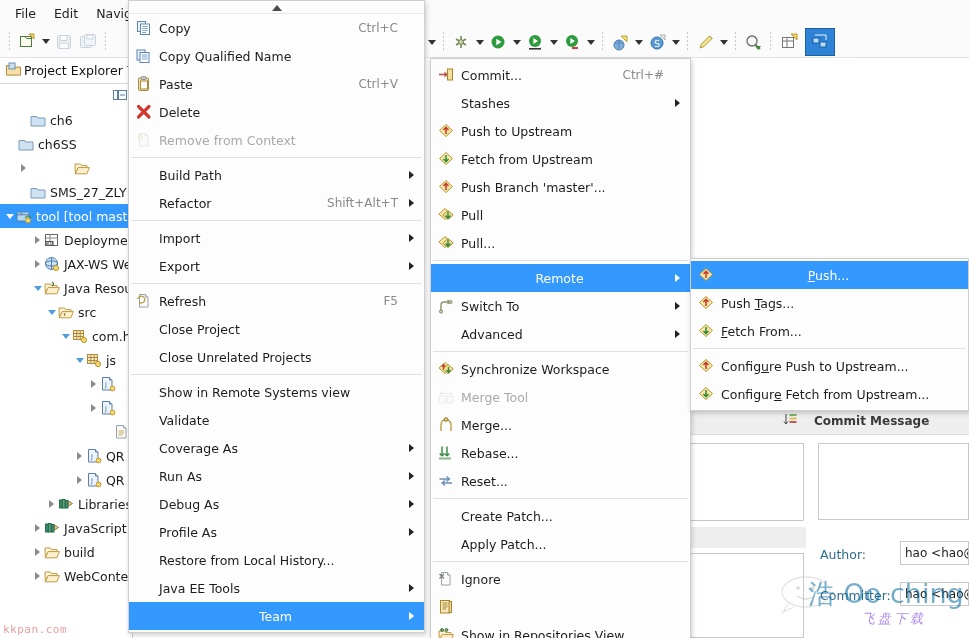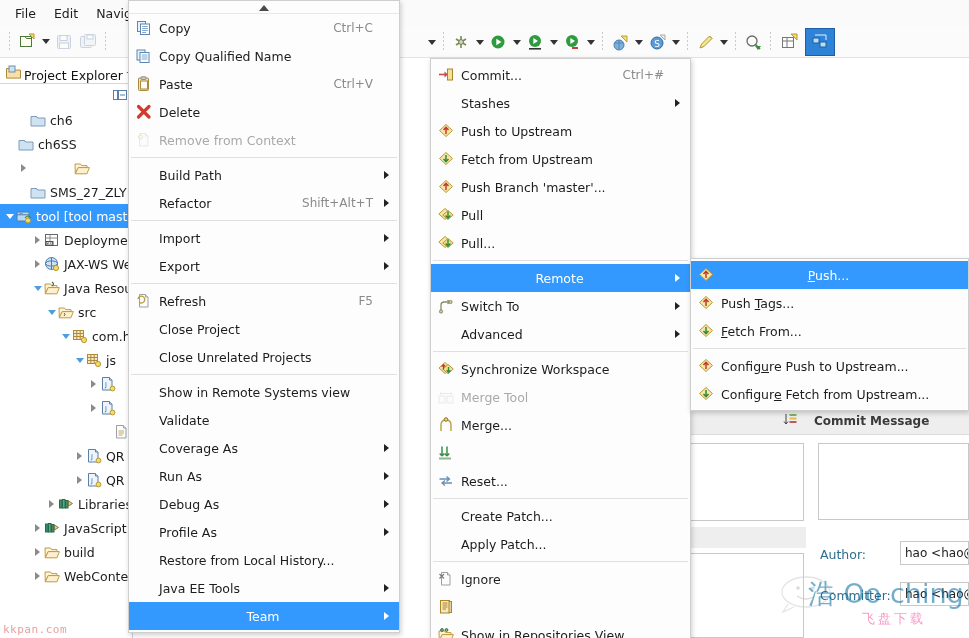"Copy" div.menu { width: 272px -> 297px }
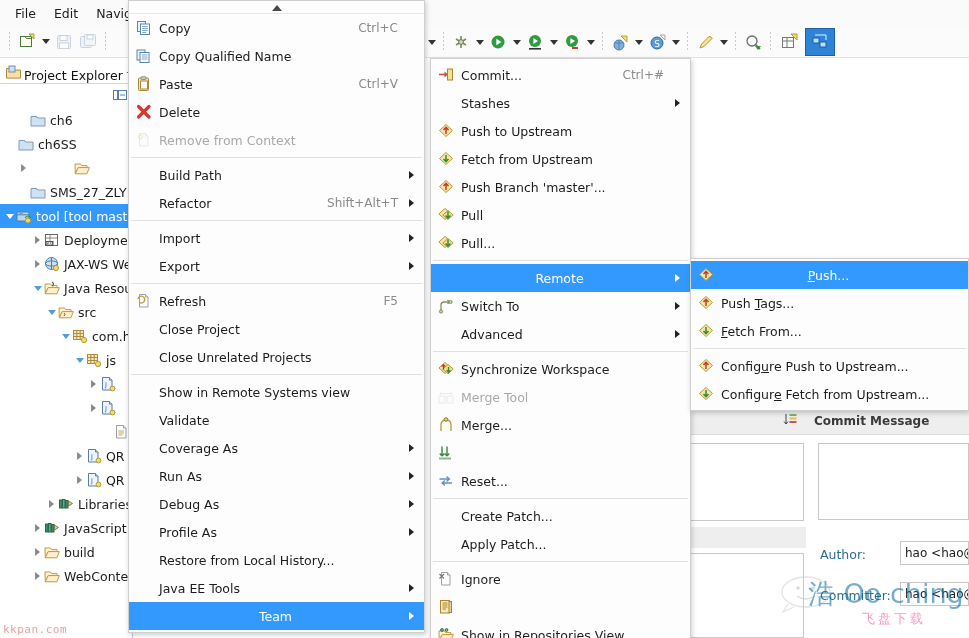"Project Explorer" .view-tabbar { align-items: flex-end -> center }
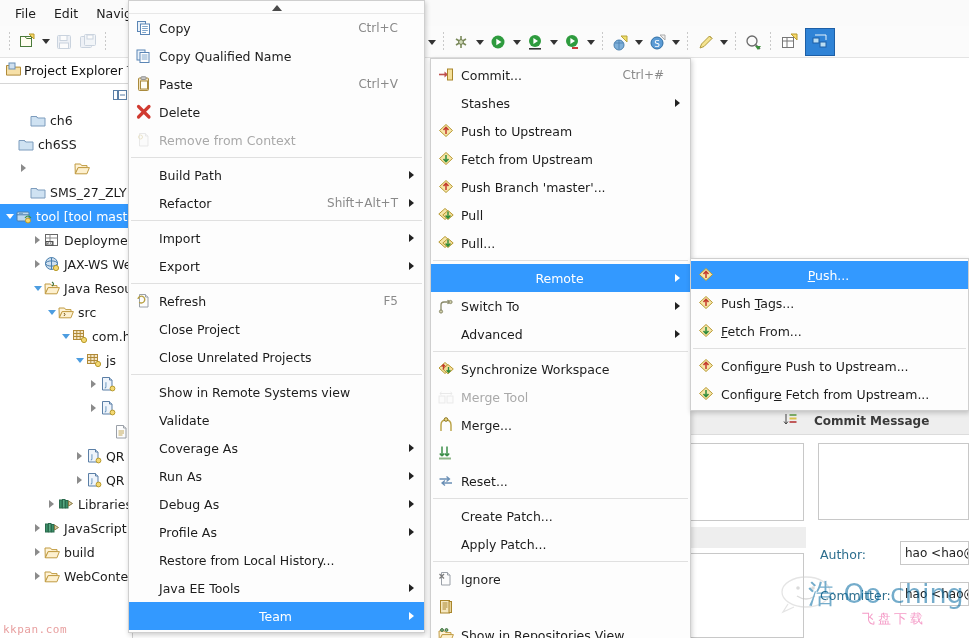"Rebase..." span.mi-label { html: none -> <span>Rebase...</span> }
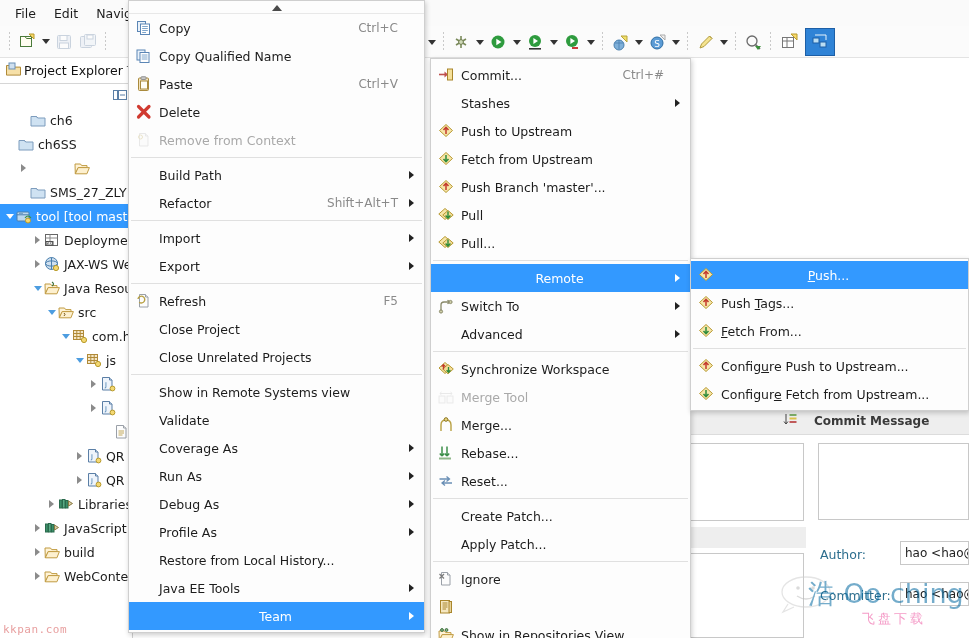"飞盘下载" .wm-center .wm-sub { color: #ec4899 -> #6d28d9; font-style: none -> italic }
